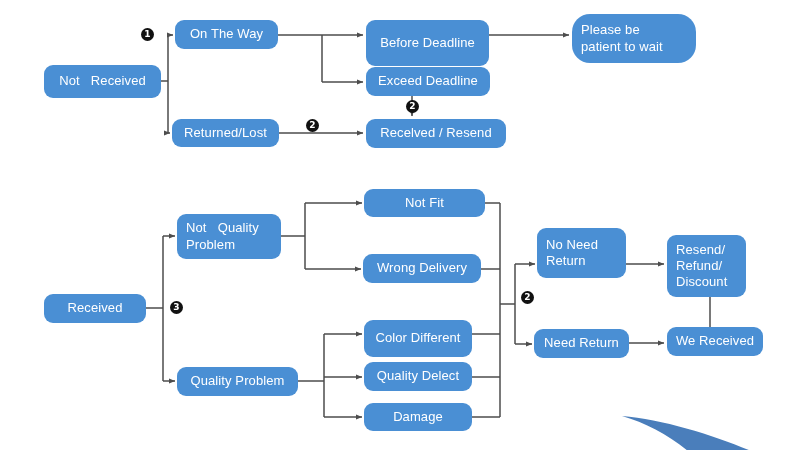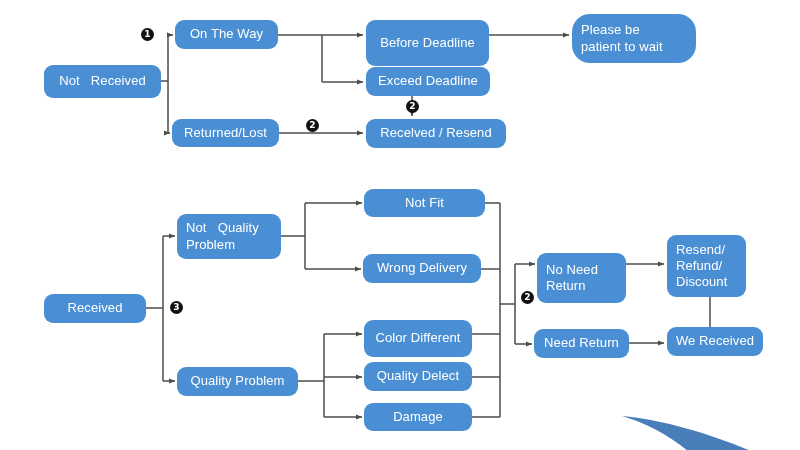"No Need" div.node { top: 253px -> 228px }
